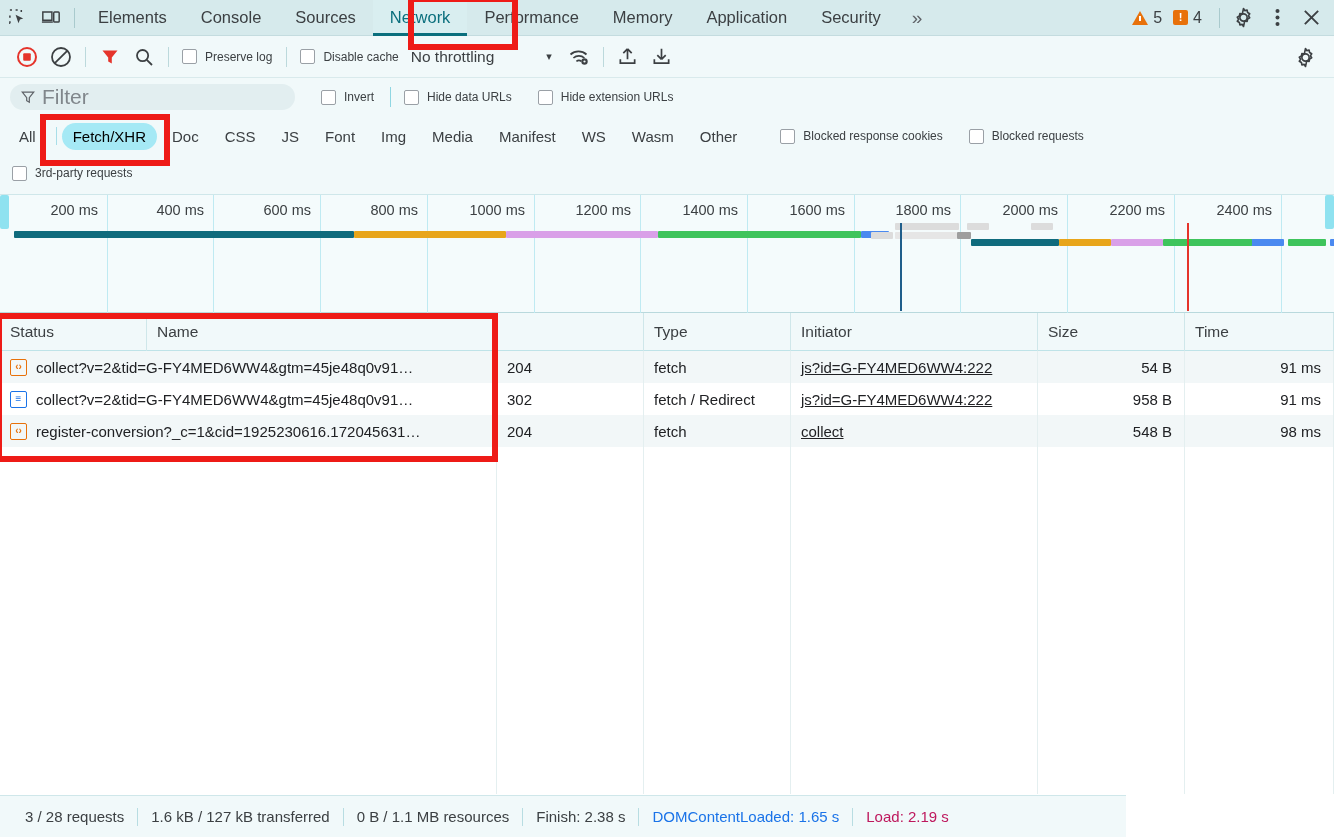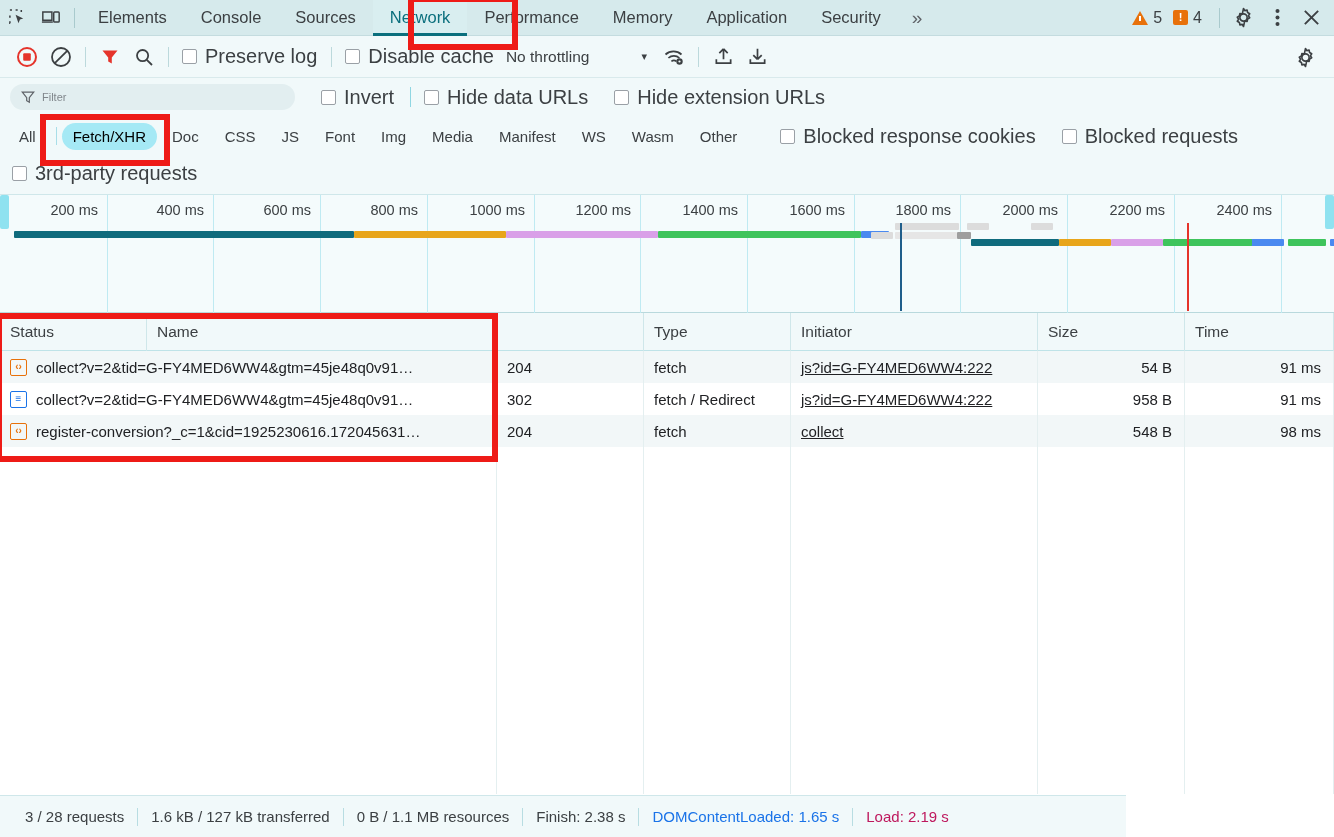"Preserve log" .chk { font-size: 20px -> 12px }
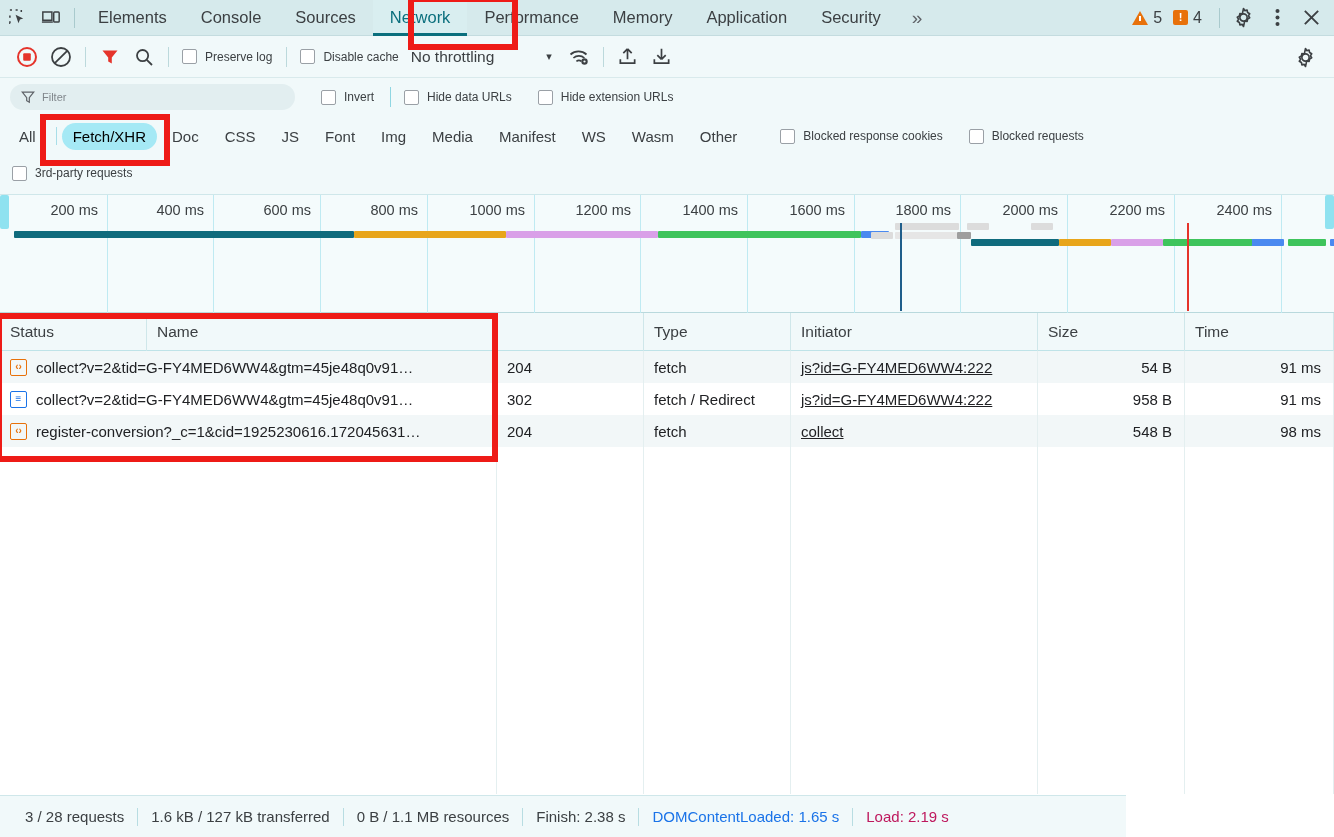"Filter" .filterbox { font-size: 11px -> 21px }
